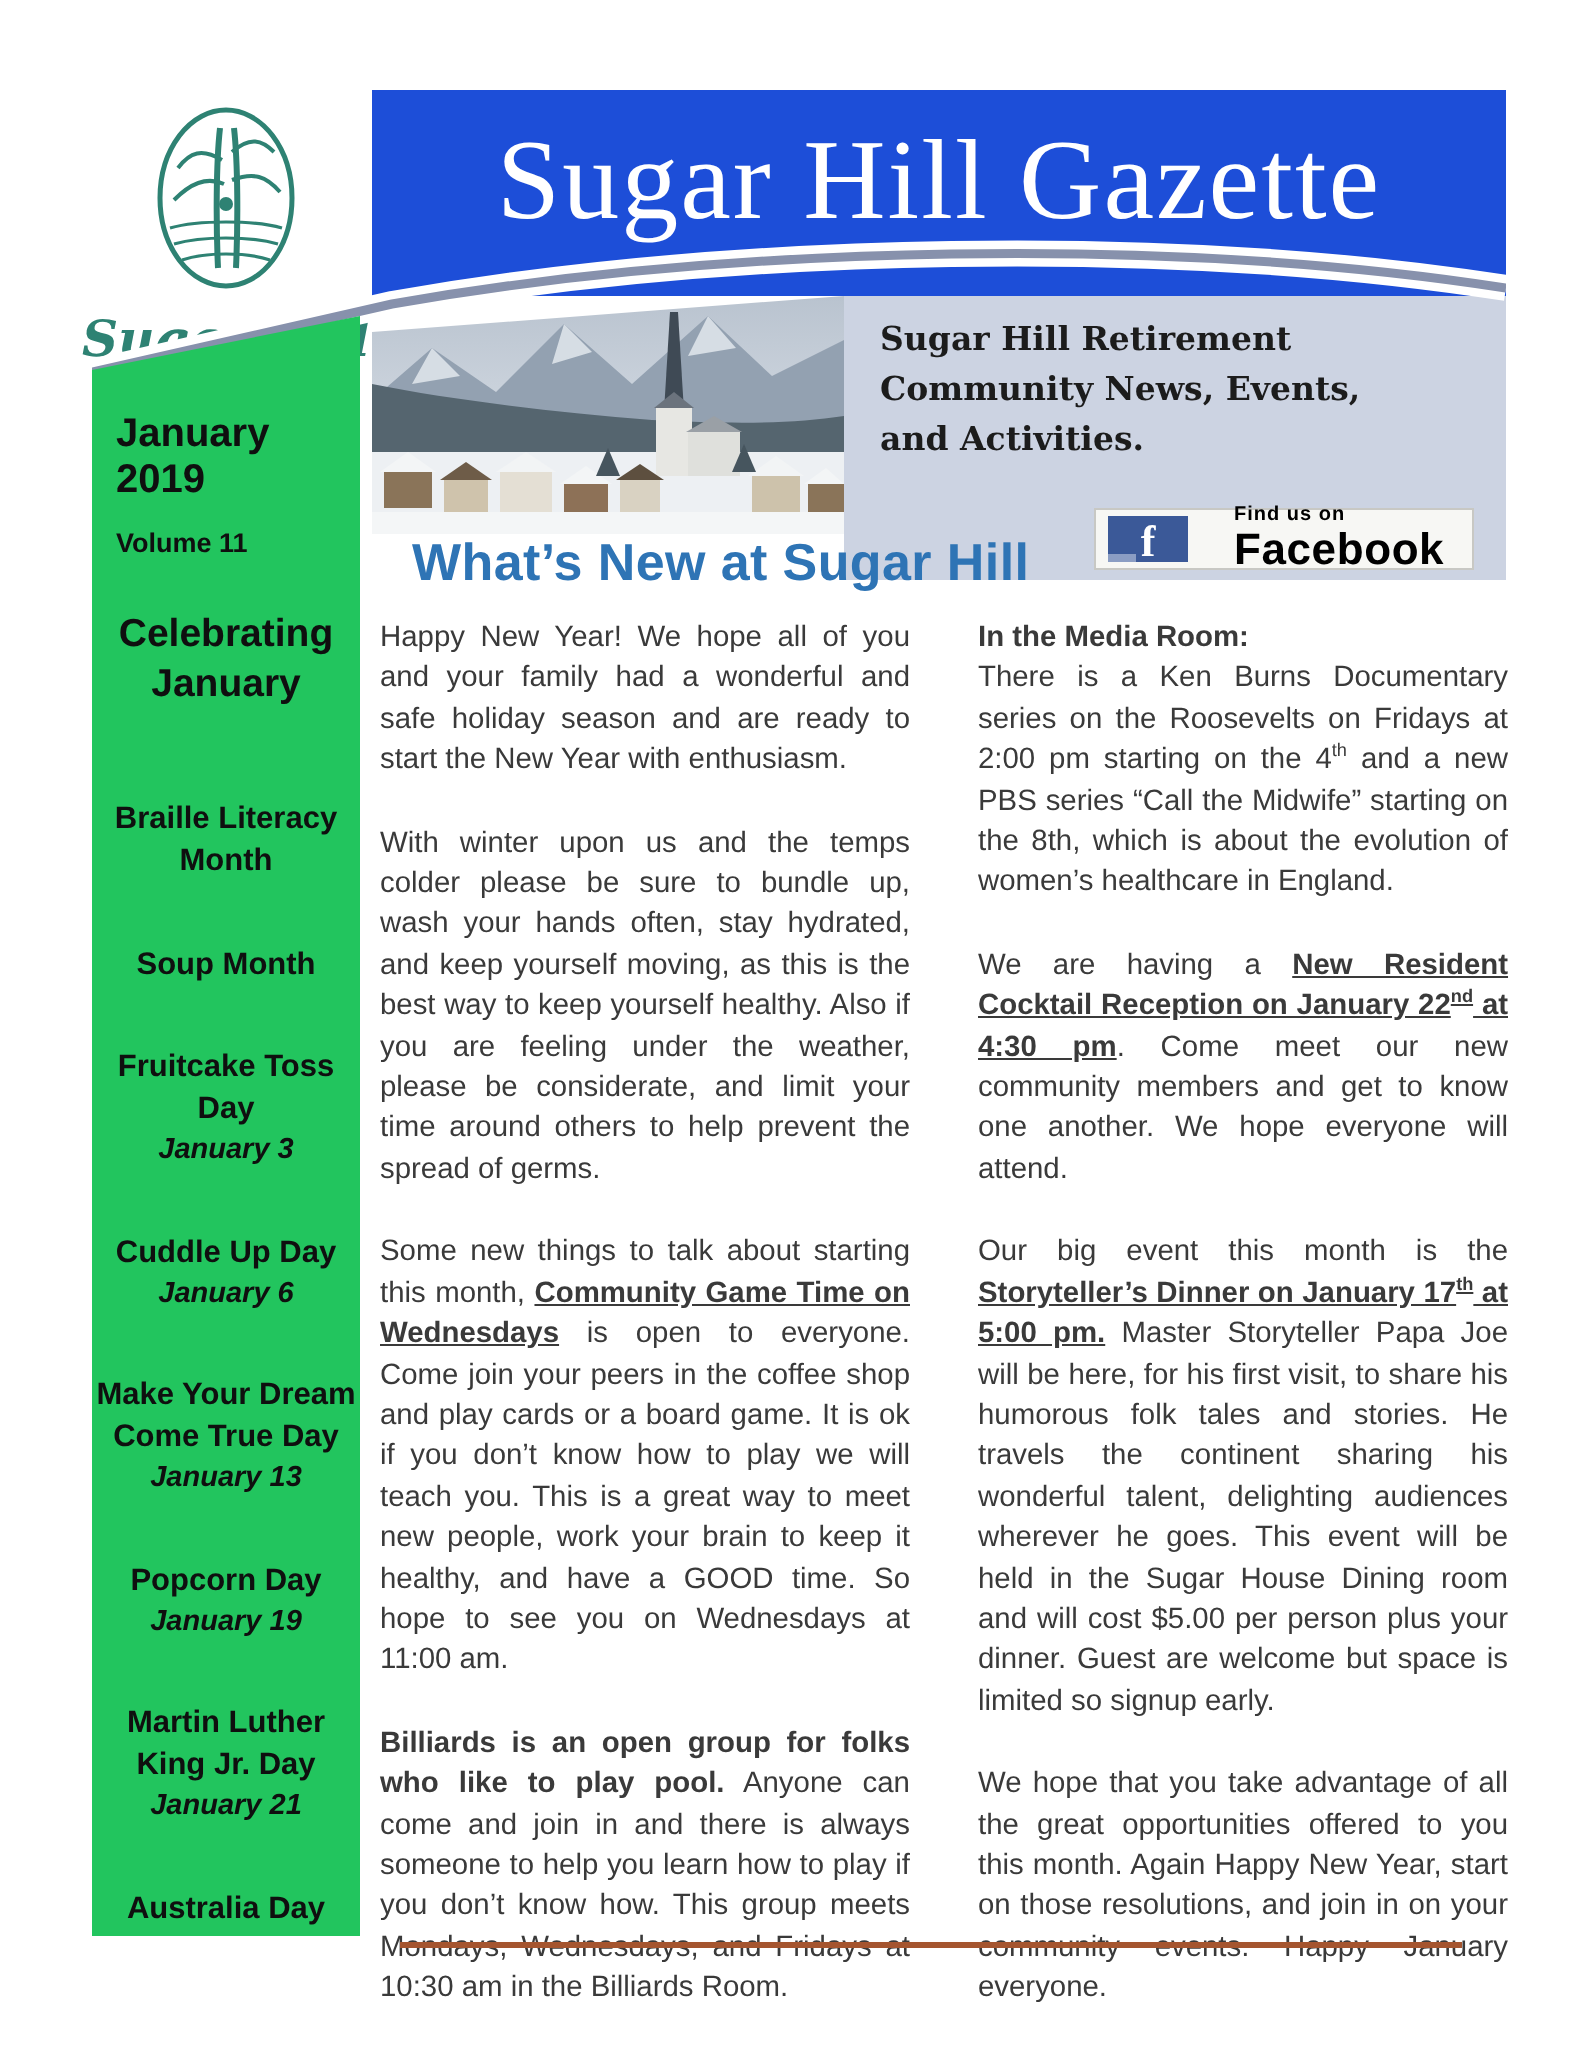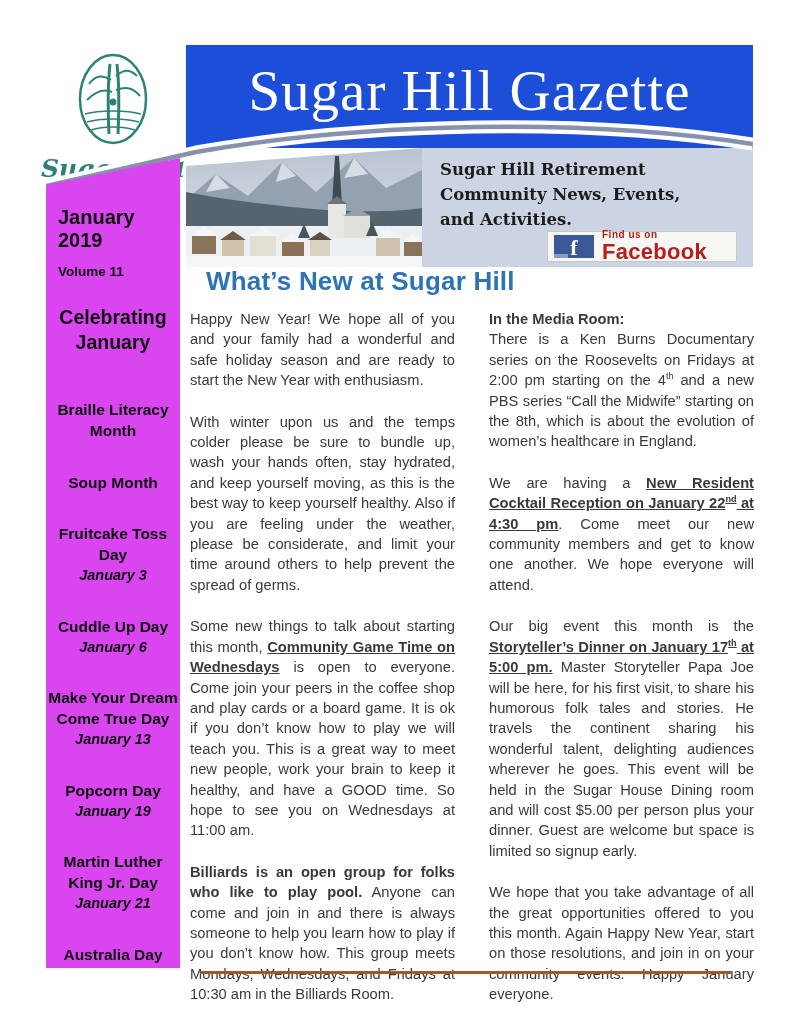"Sugar Hill Retirement Community News," .panel { height: 119px -> 142px }
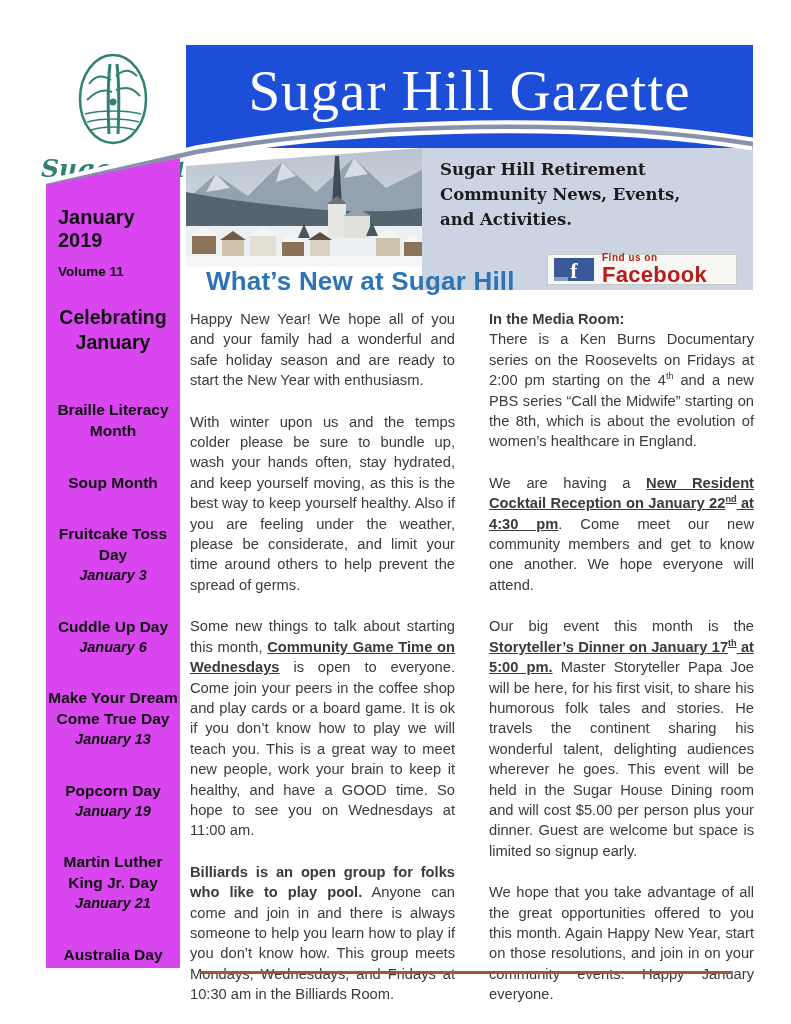"January 2019" .sidebar { background: #d946ef -> #22c55e }
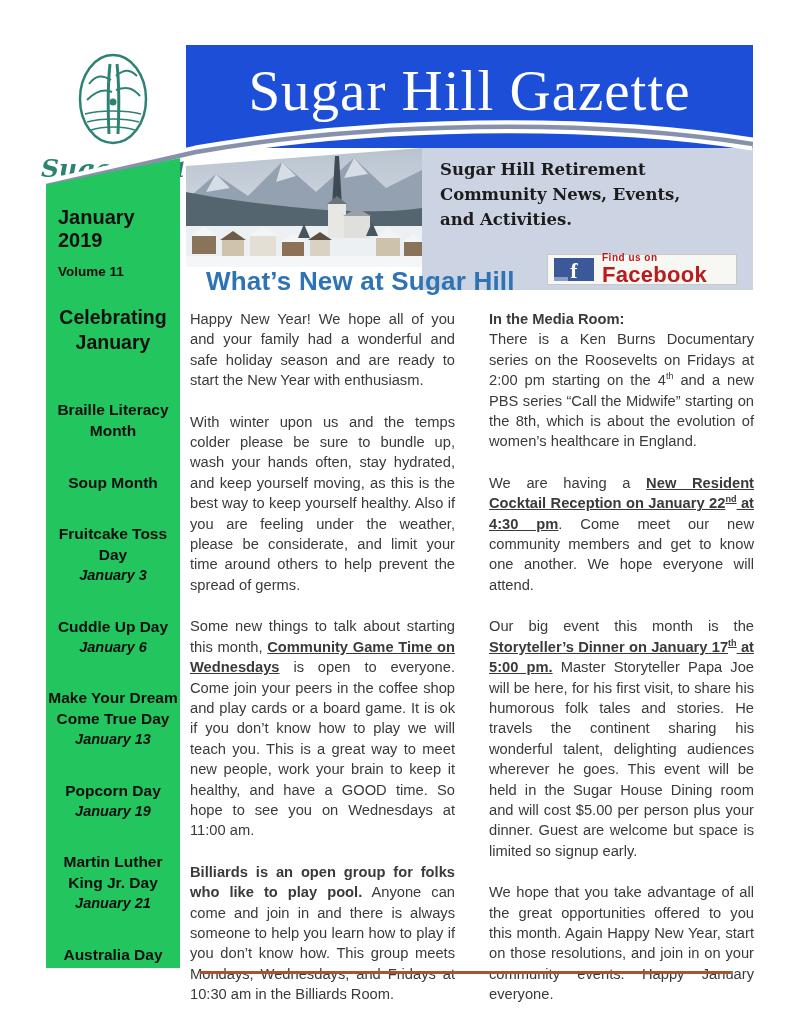"Find us on" .fb-text { color: #b91c1c -> #000000; margin-left: 8px -> 23px }
